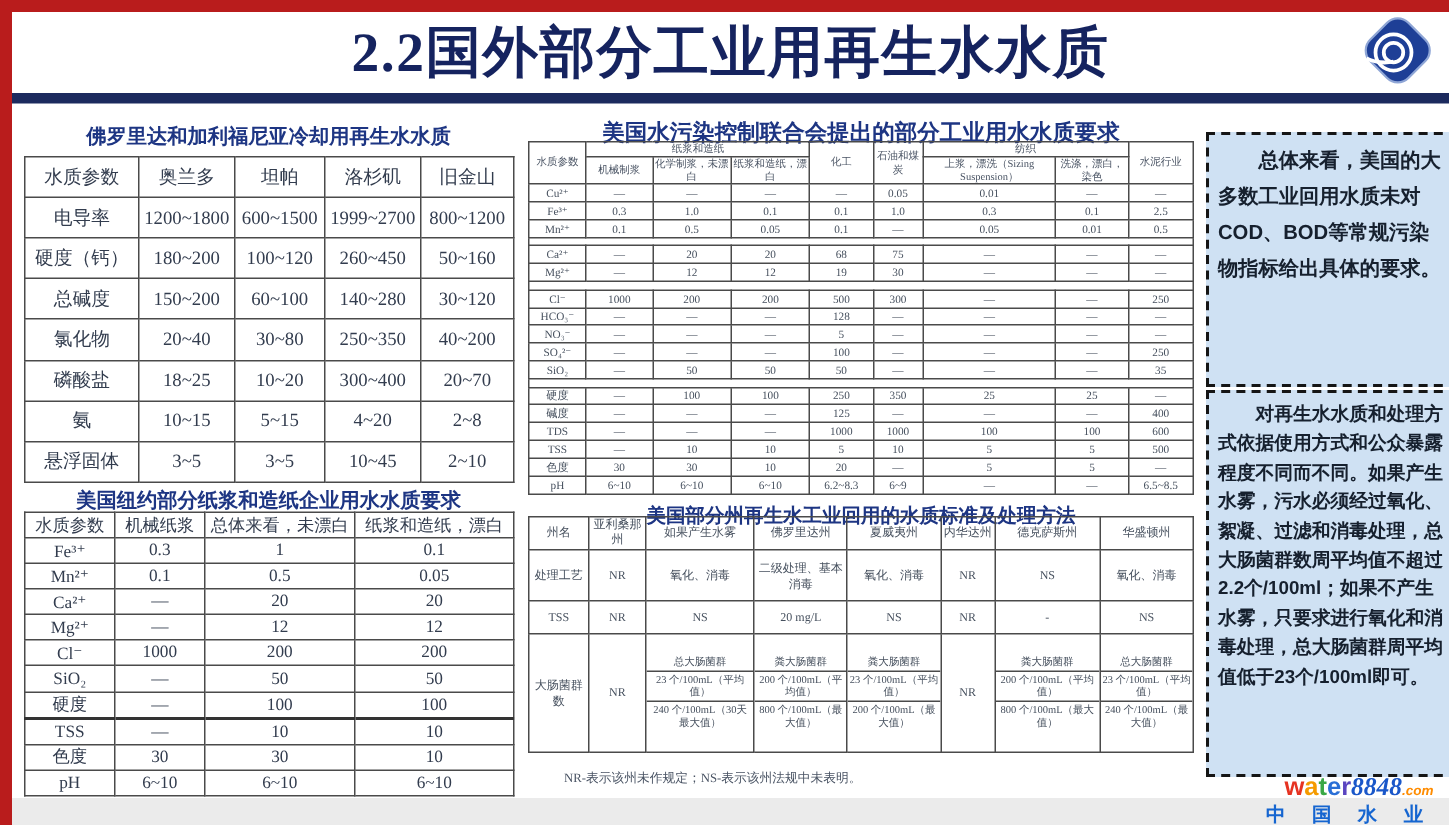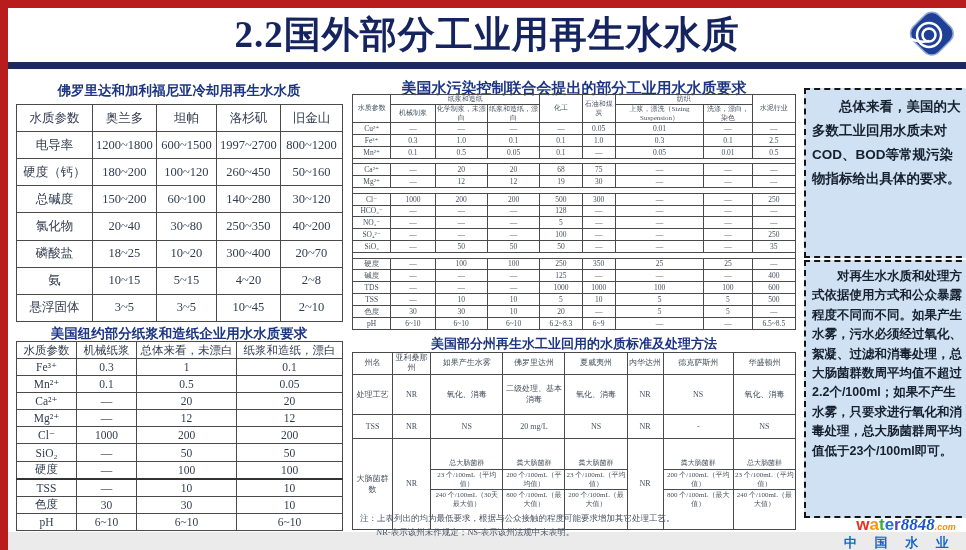"1997~2700" td { text: 1997 -> 1999 }
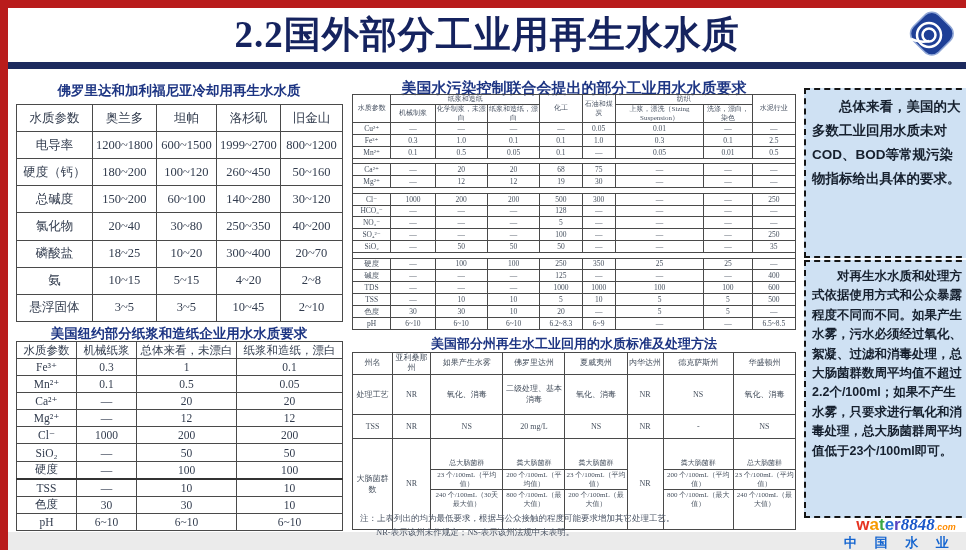"州名" #t-states { height: 178px -> 158px; top: 344px -> 336px }
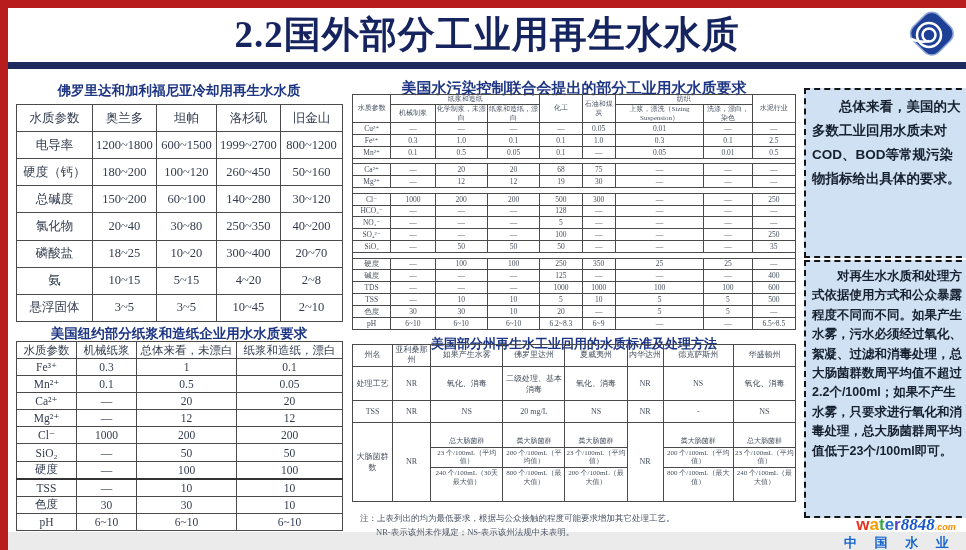"注：上表列出的均为最低要求，根据与公众接触的程度可能要求增加其它处理工艺。" div { html: <div>注：上表列出的均为最低要求，根据与公众接触的程度可能要求增加其它处理工艺。</div> -> none }
